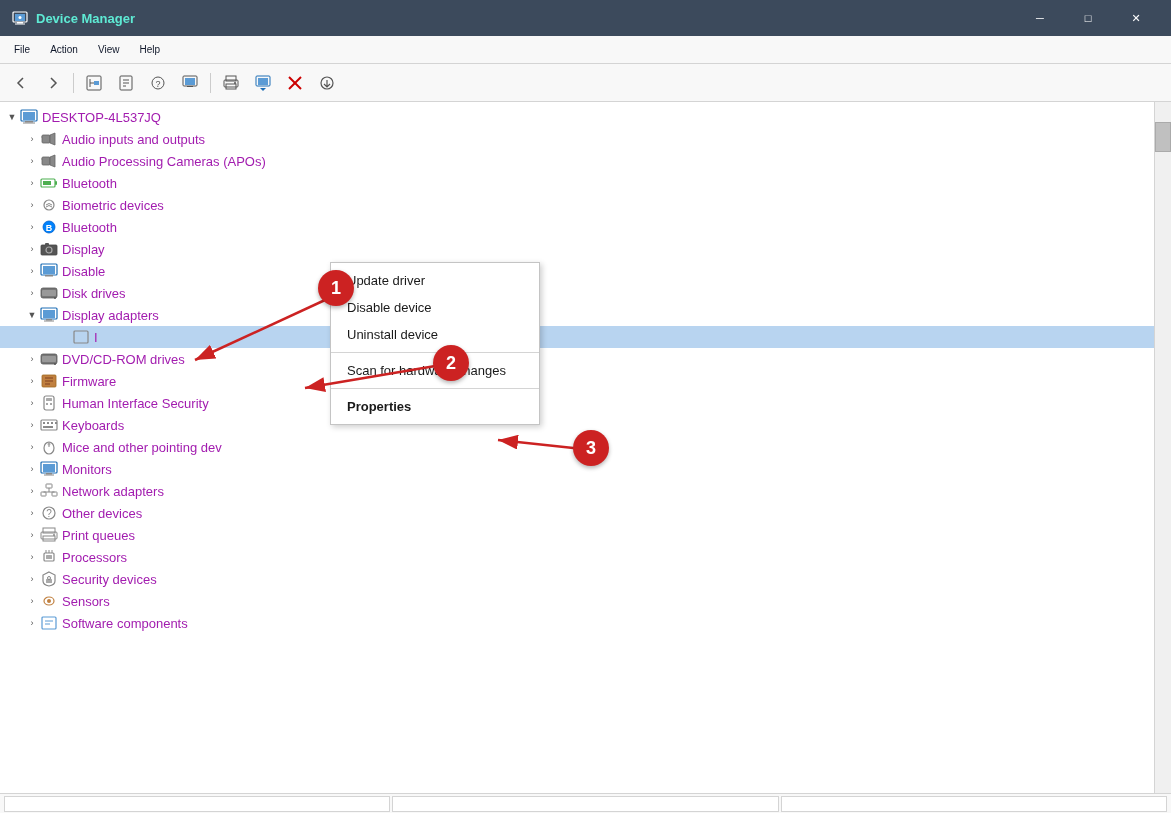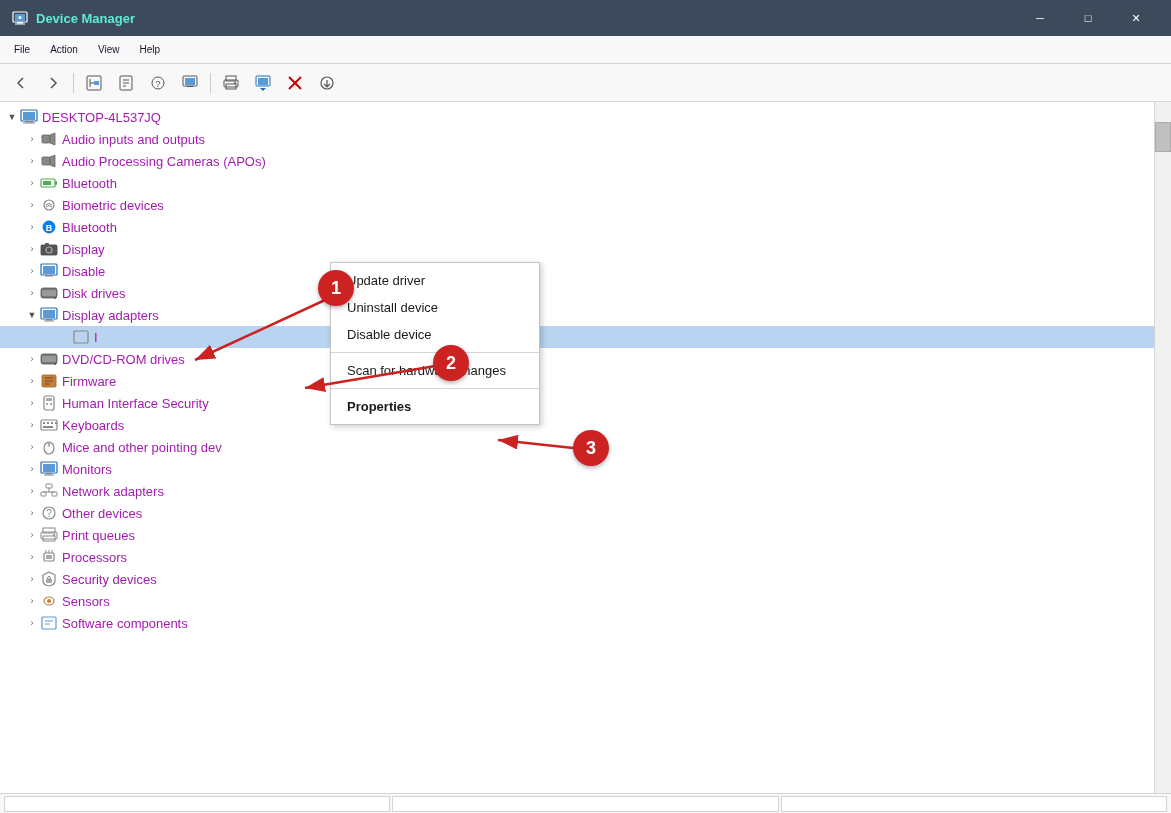"Uninstall device" div.ctx-item { order: before "Disable device" -> after "Disable device" }
